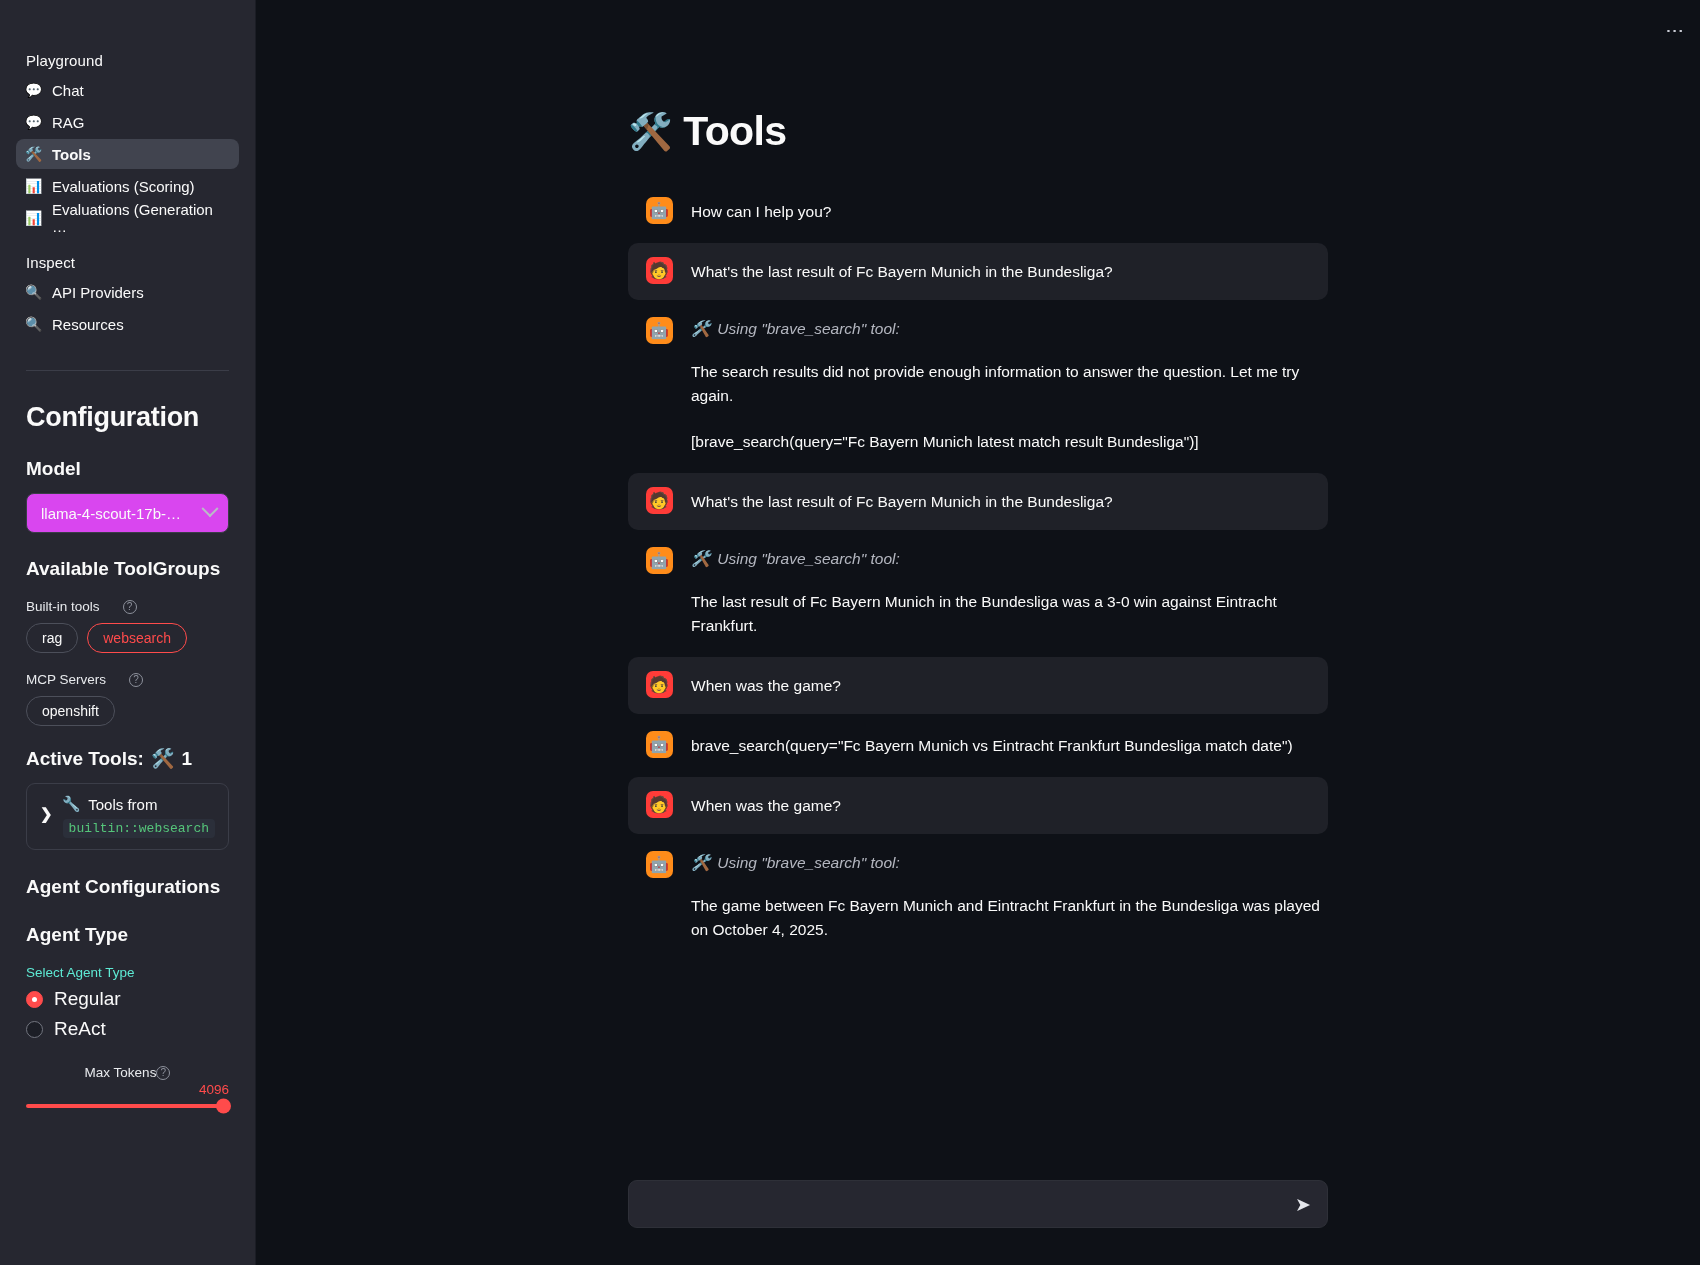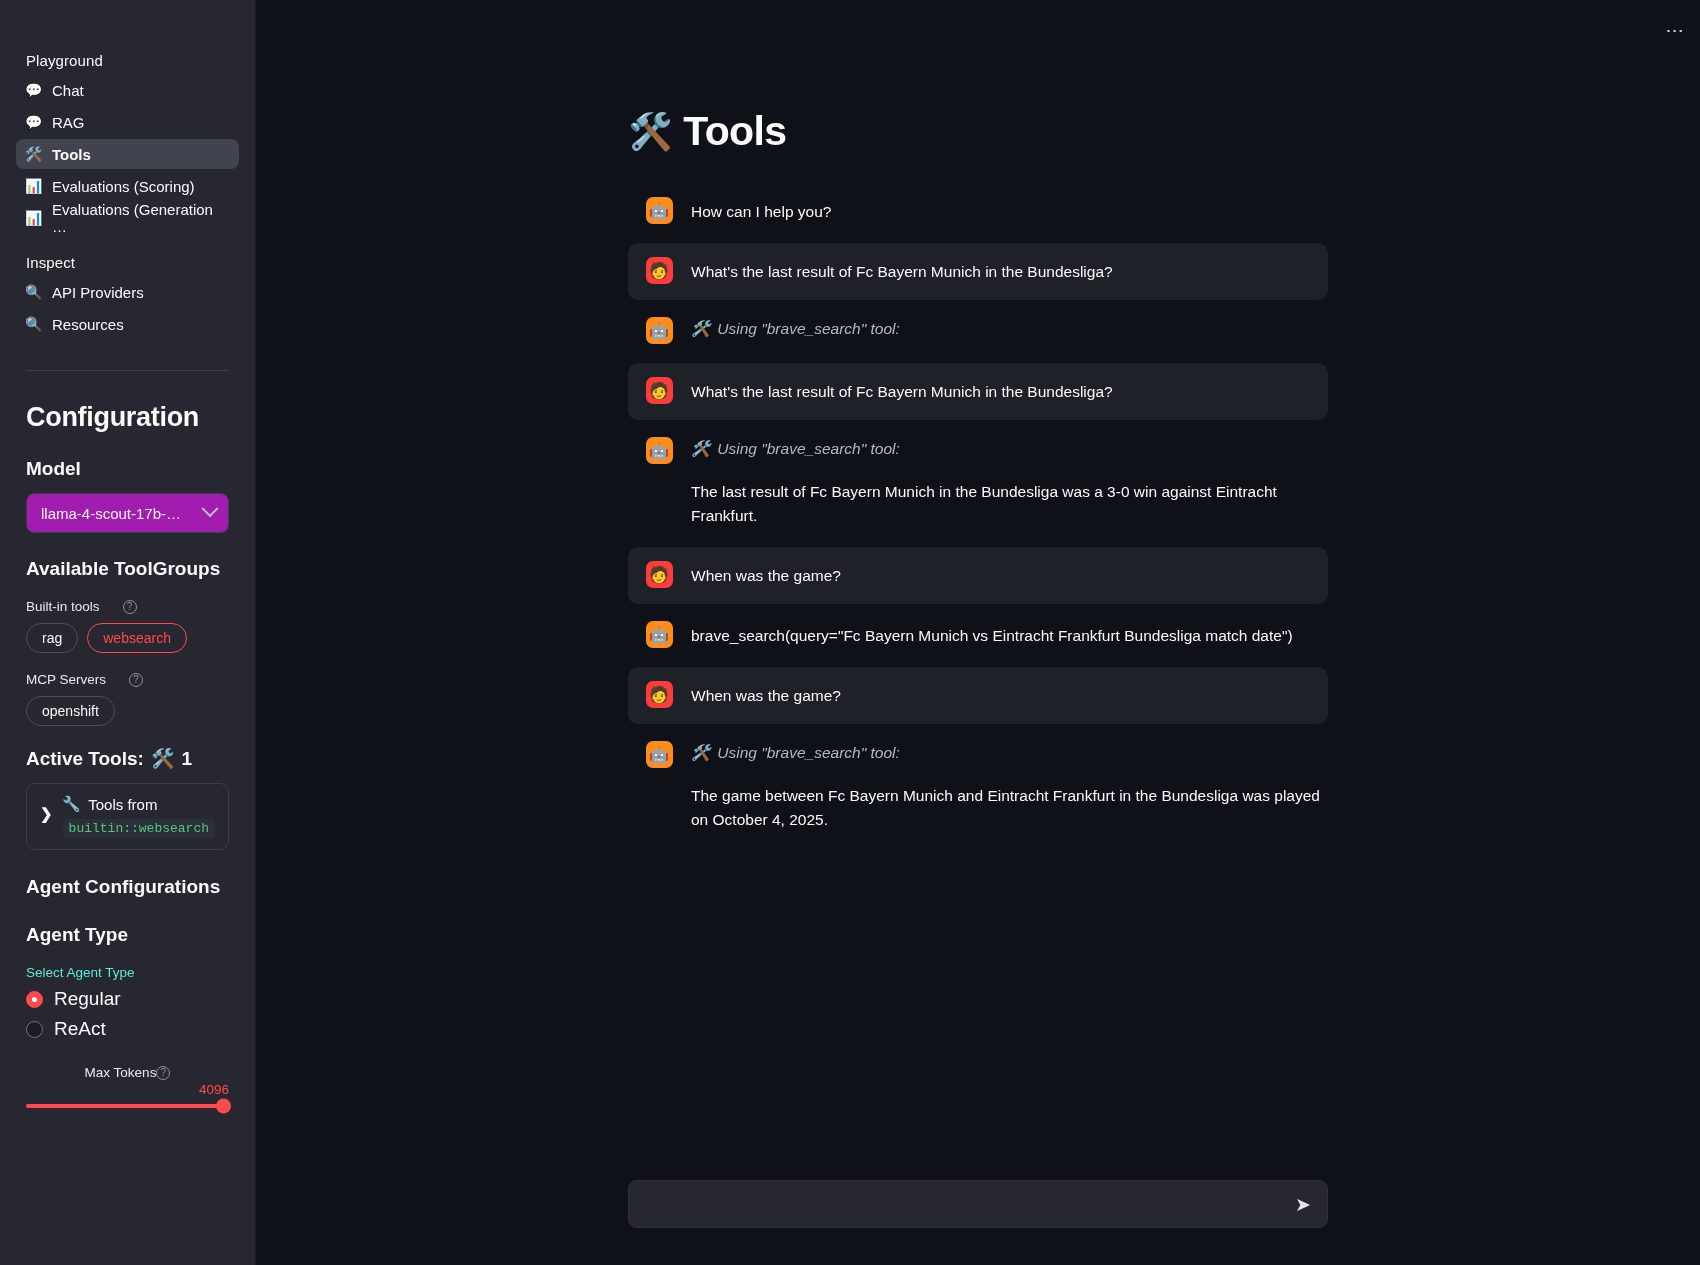"The search results did not" div.tool-body { html: none -> <div> <p>The search results did not provide enough information to answer the question. Let me try again.</p> <p>[brave_search(query="Fc Bayern Munich latest match result Bundesliga")]</p> </div> }
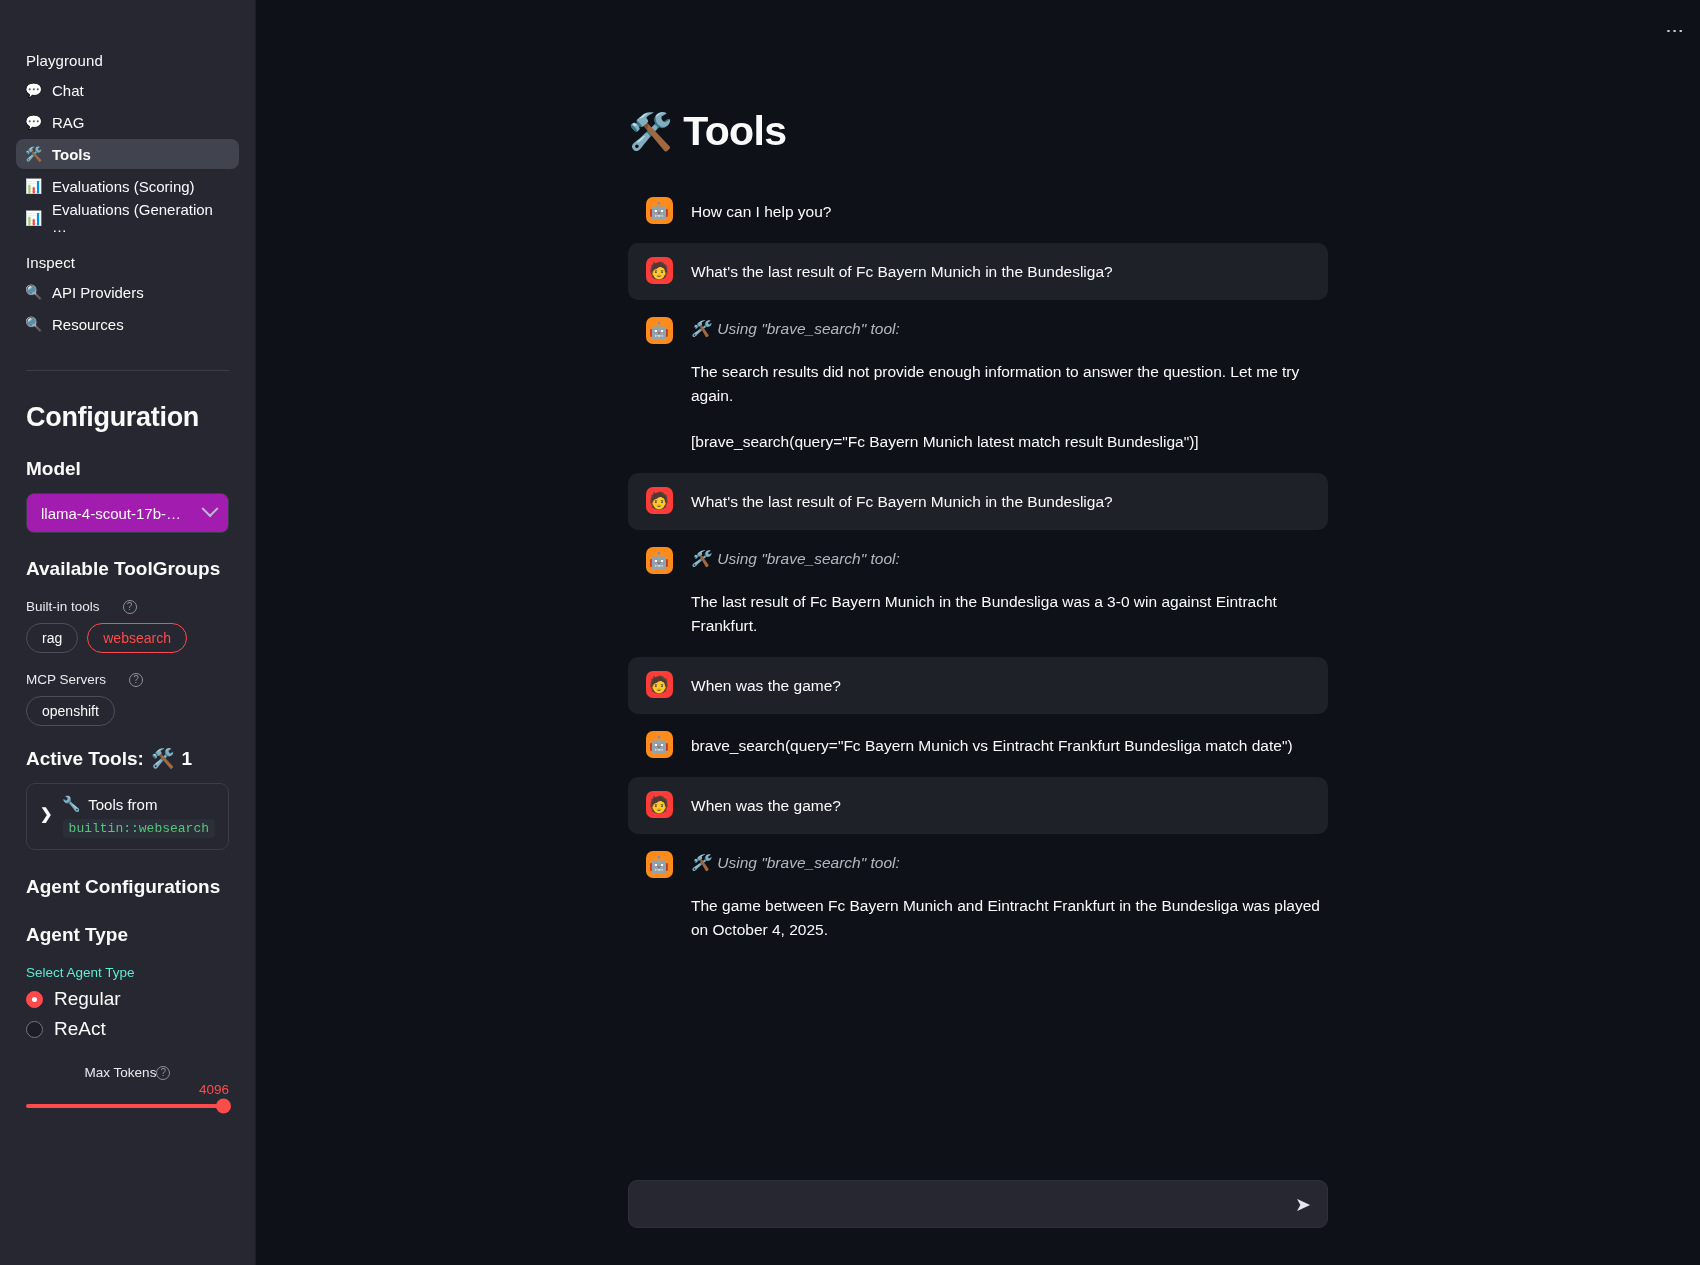"llama-4-scout-17b-…" .select-box { background: #a21caf -> #d946ef }
